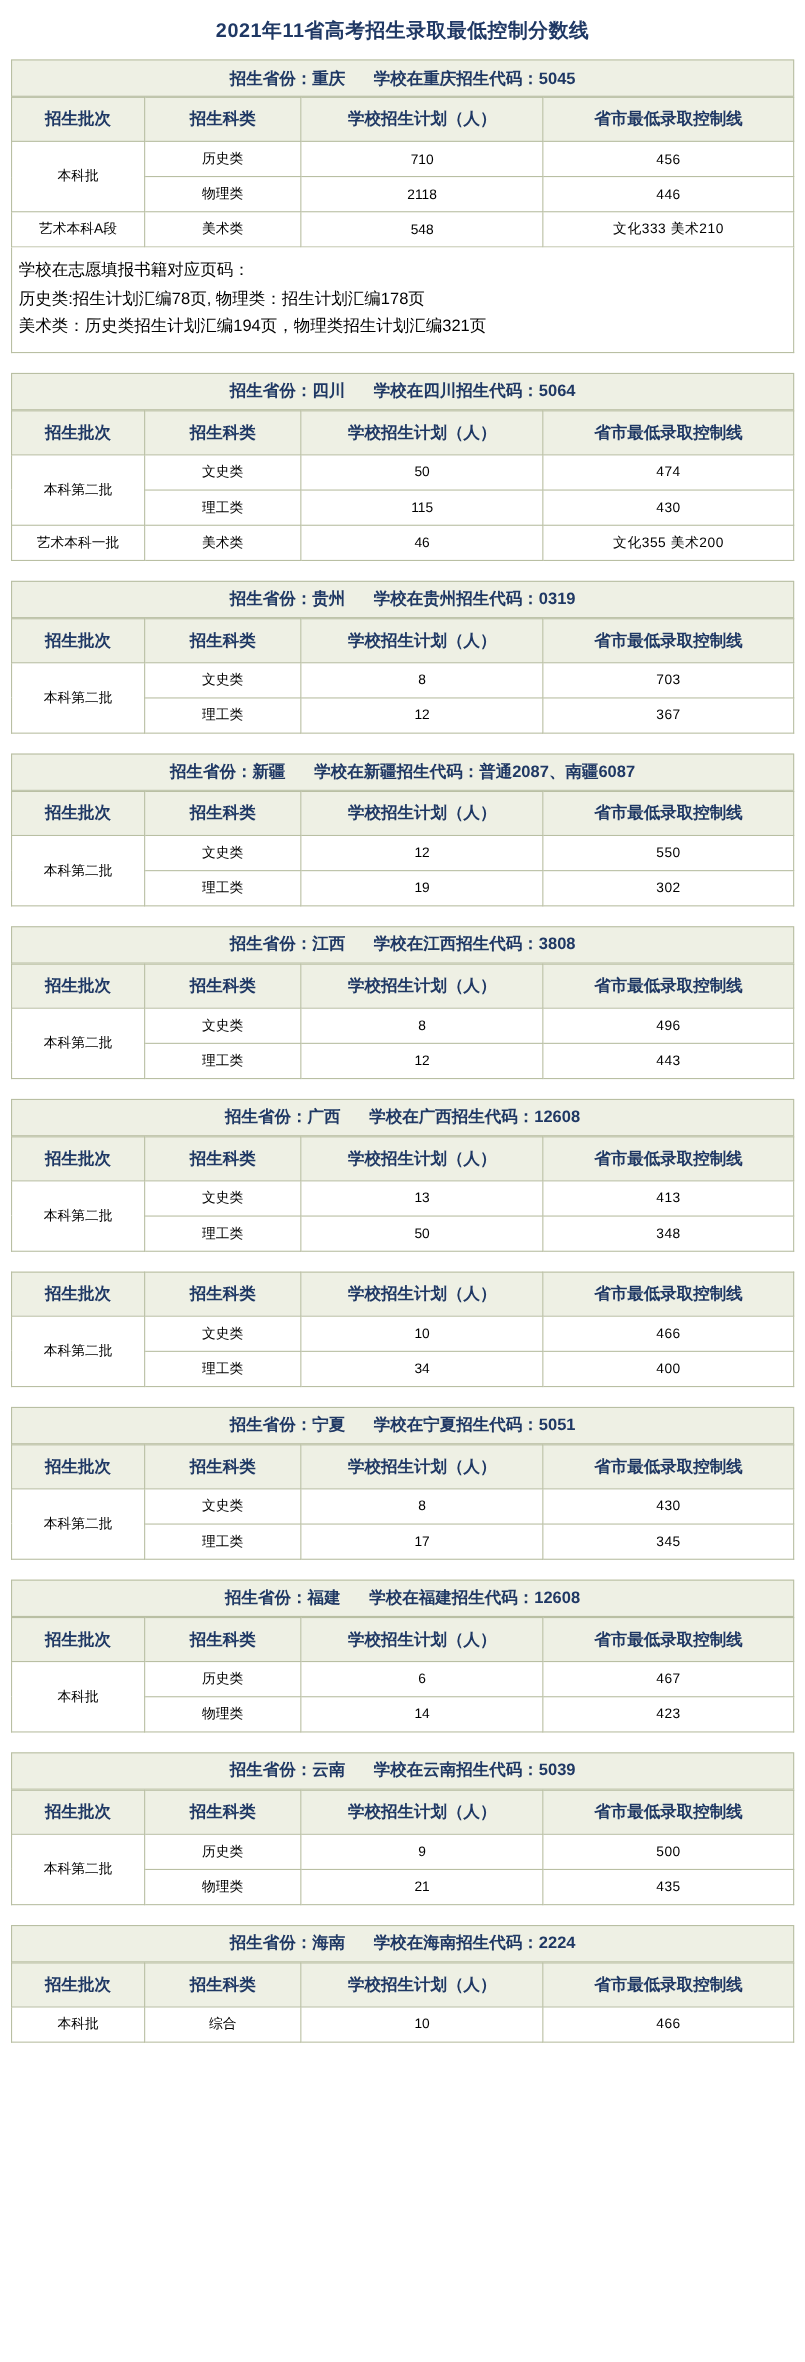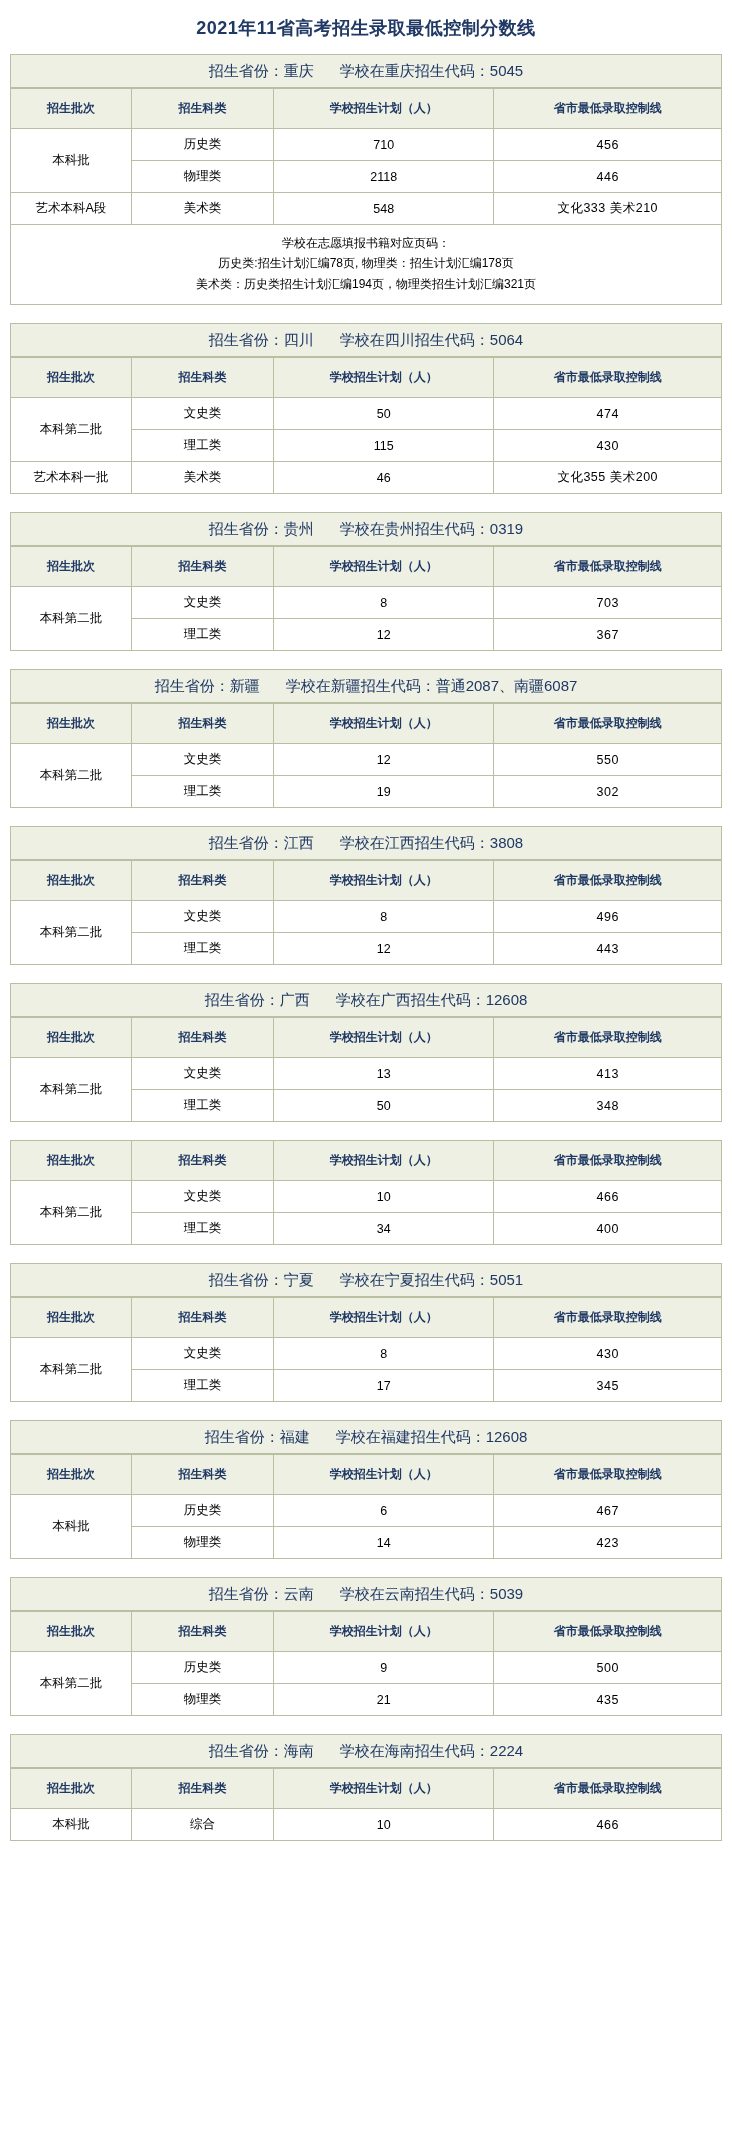"招生省份：重庆" .prov-header { font-weight: normal -> bold }
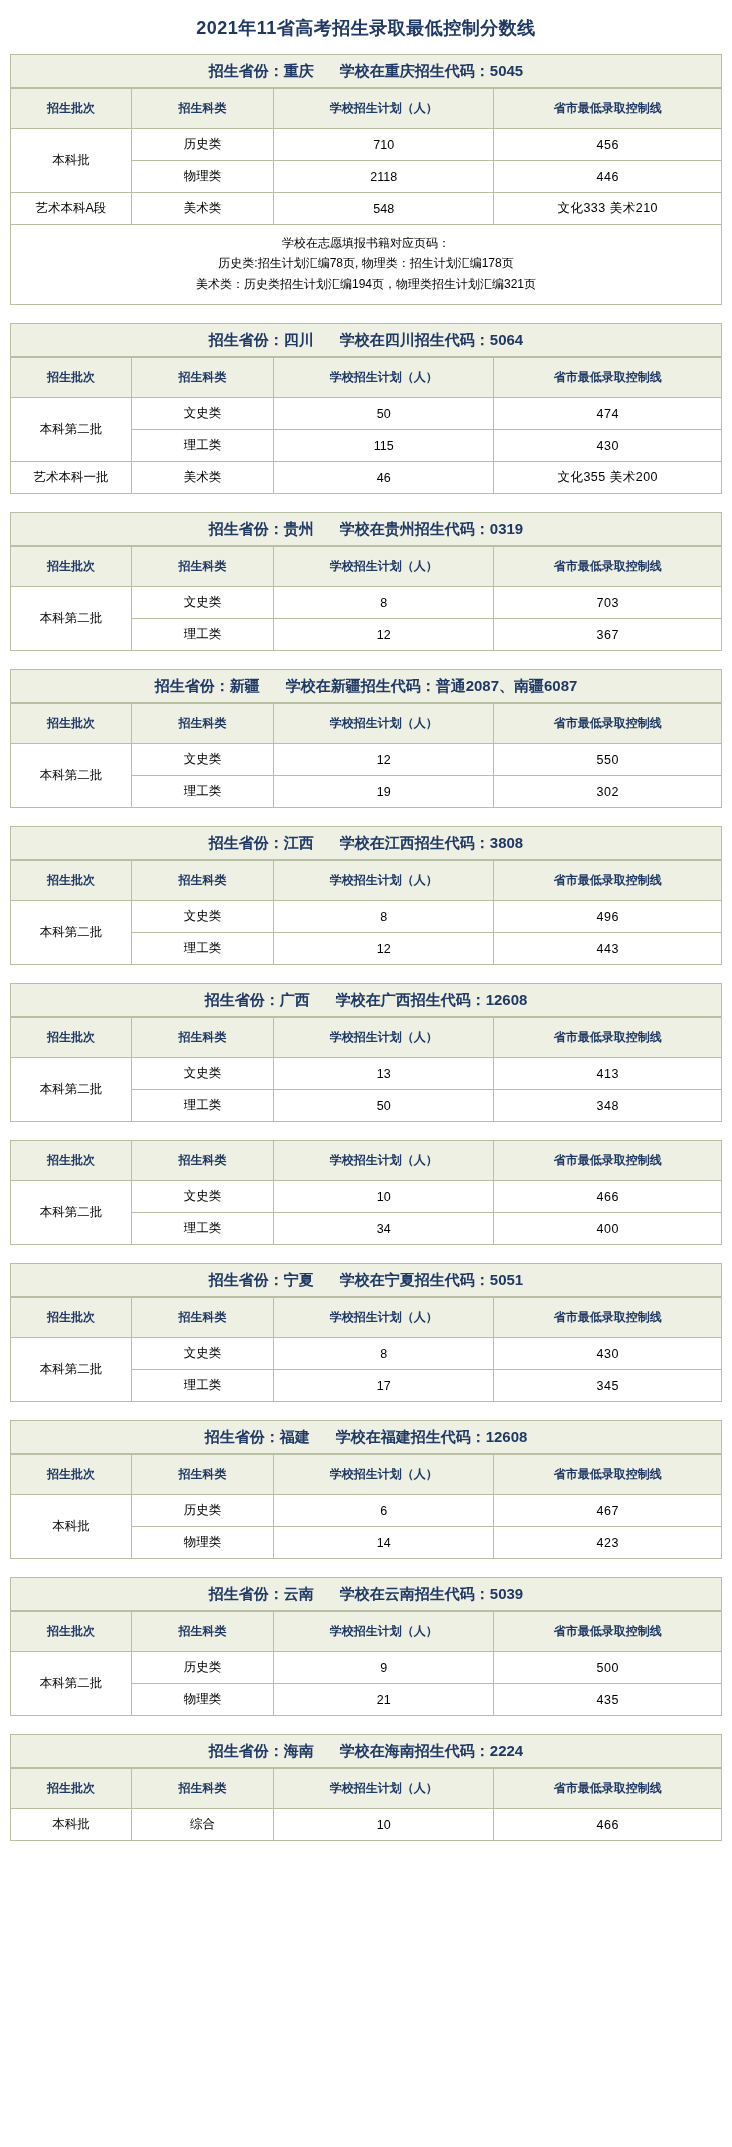"招生批次" table.score th { font-size: 12px -> 15px }
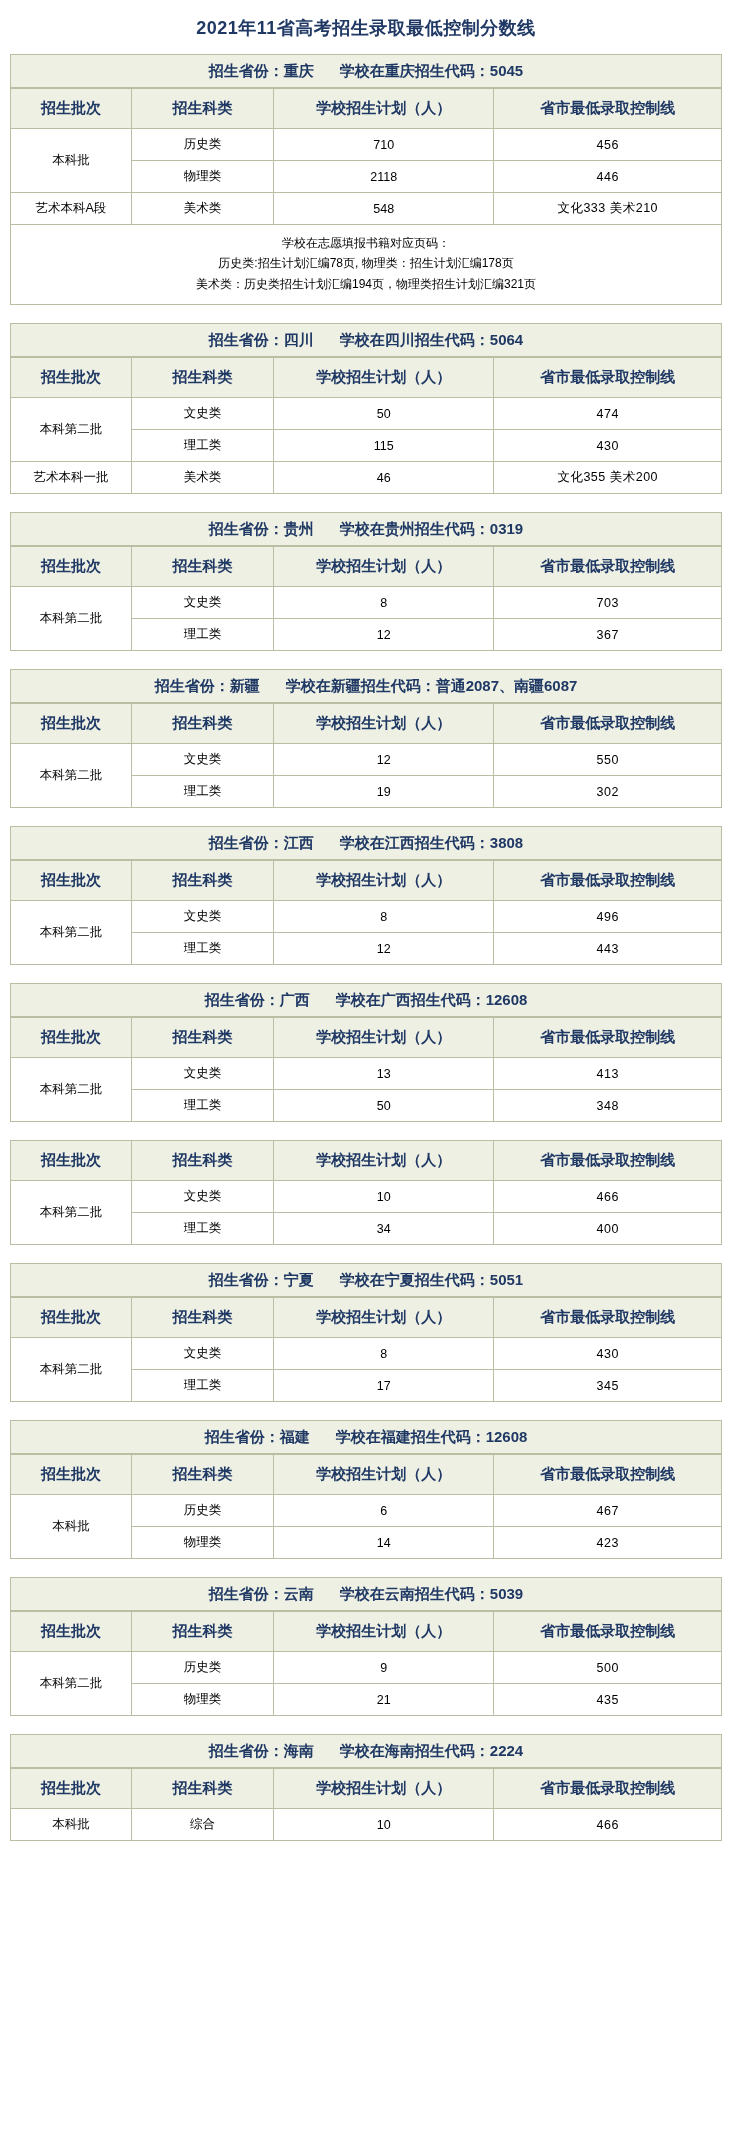"学校在志愿填报书籍对应页码：" .note-block { font-size: 12px -> 15px; text-align: center -> left }
